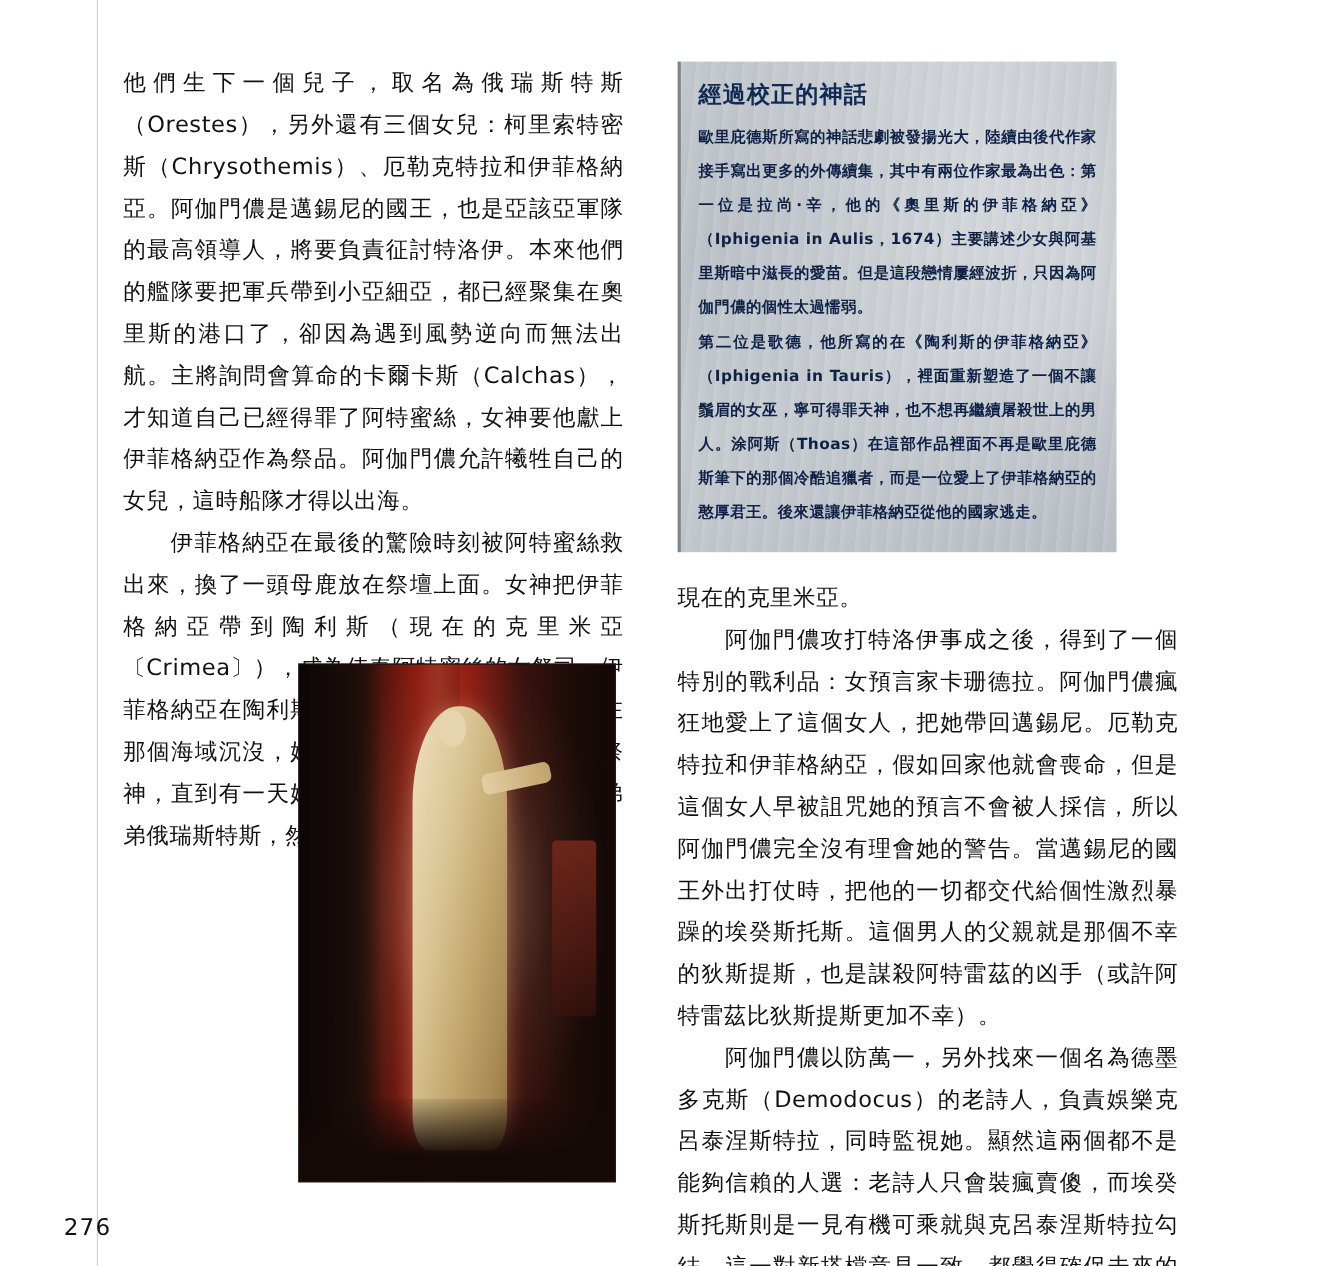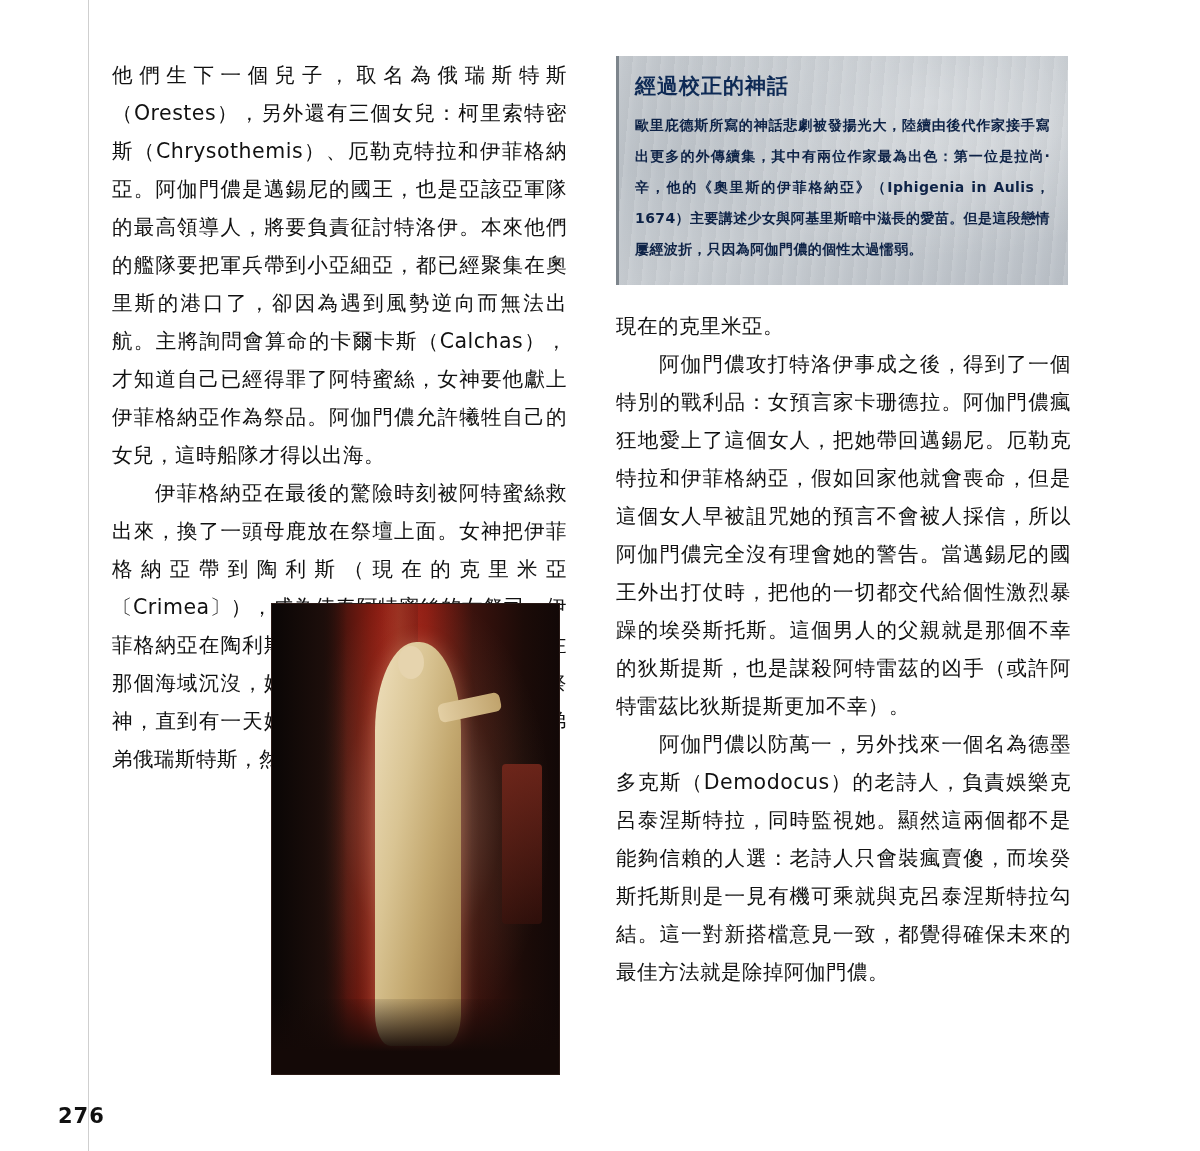"經過校正的神話" .sidebar-box { width: 452px -> 399px }
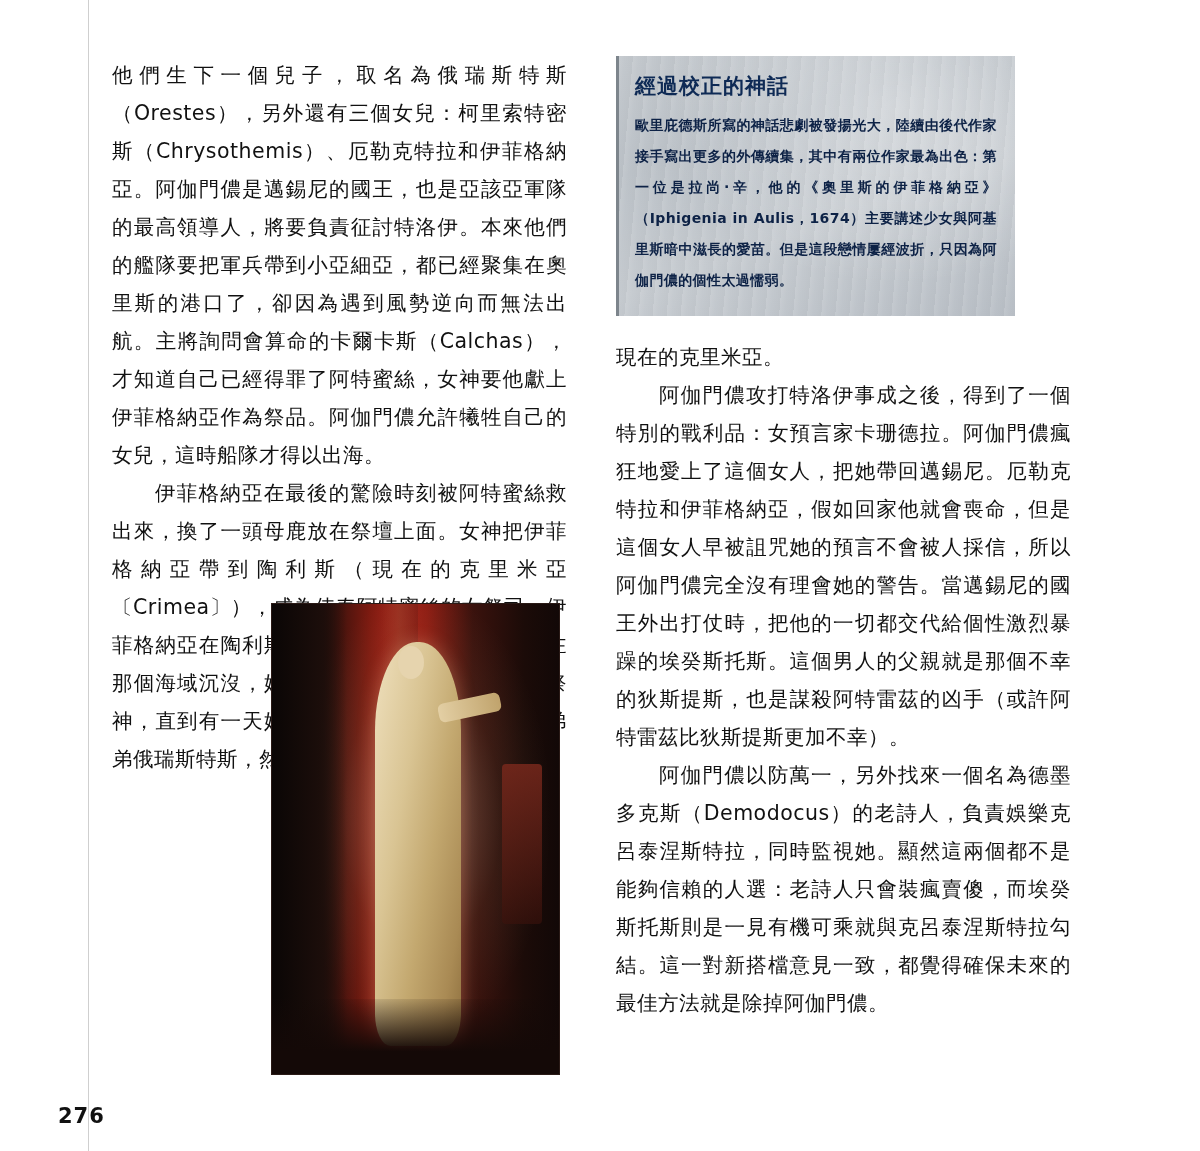"第二位是歌德，他所寫的在《陶利斯的伊菲格納亞》（Iphigenia in" p { html: none -> <p>第二位是歌德，他所寫的在《陶利斯的伊菲格納亞》（Iphigenia in Tauris），裡面重新塑造了一個不讓鬚眉的女巫，寧可得罪天神，也不想再繼續屠殺世上的男人。涂阿斯（Thoas）在這部作品裡面不再是歐里庇德斯筆下的那個冷酷追獵者，而是一位愛上了伊菲格納亞的憨厚君王。後來還讓伊菲格納亞從他的國家逃走。</p> }
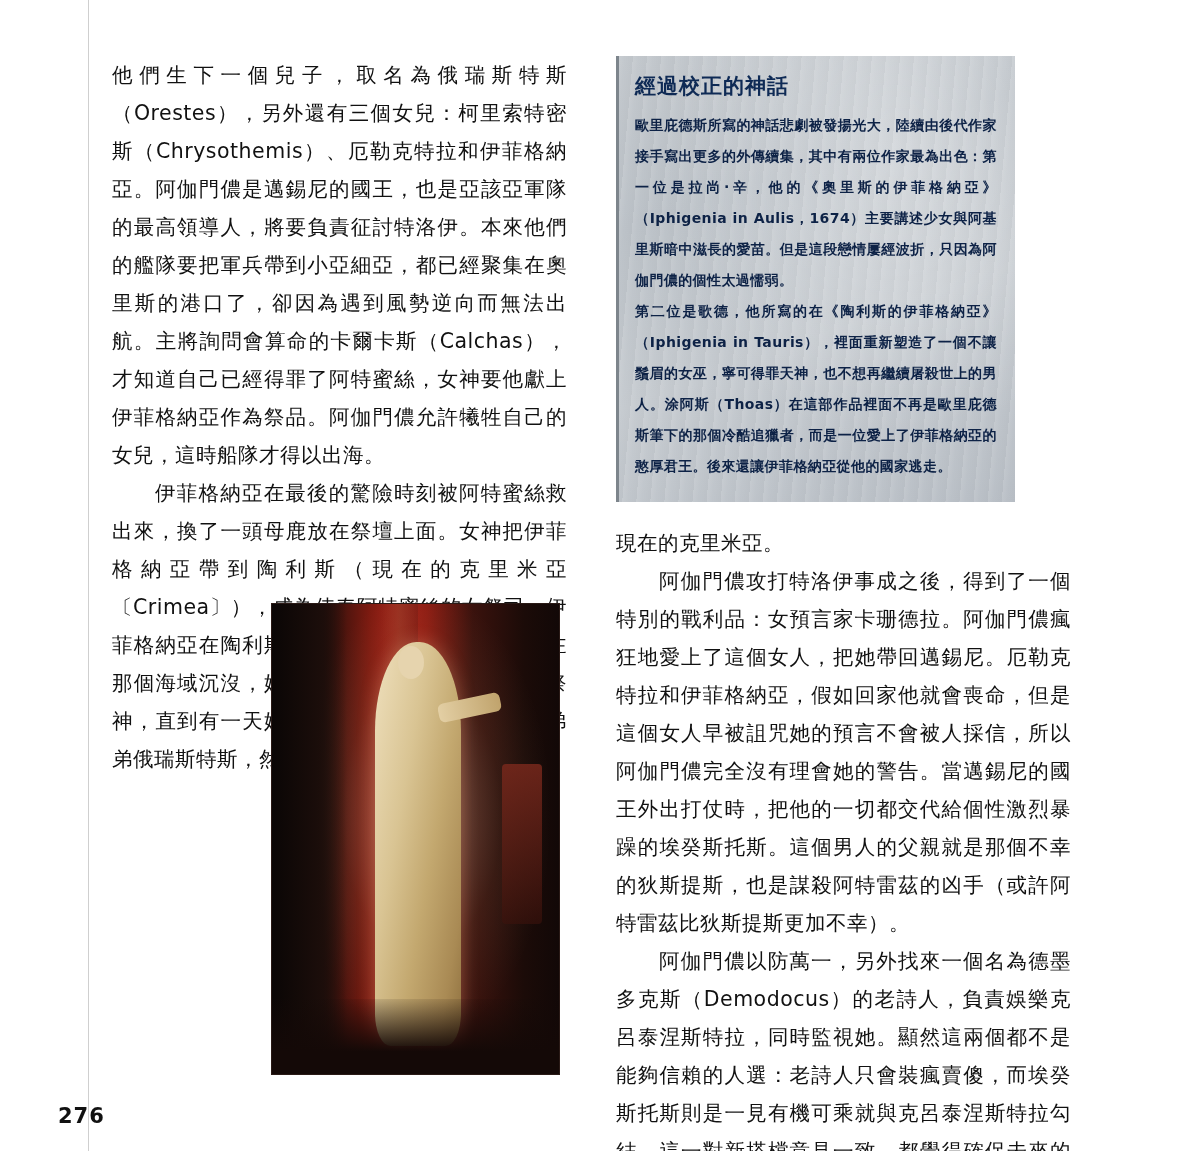"276" .page-number { font-weight: bold -> normal }
